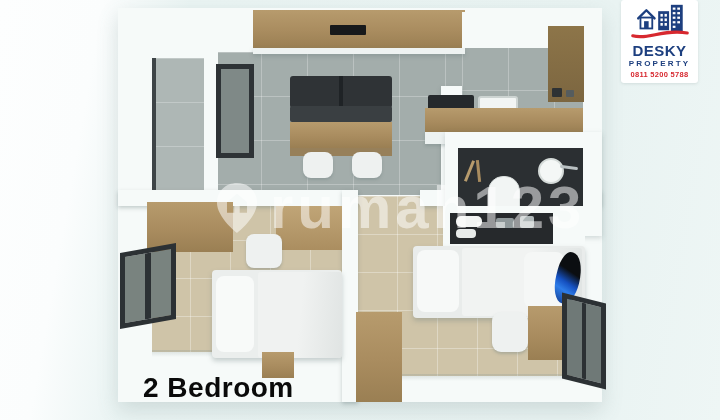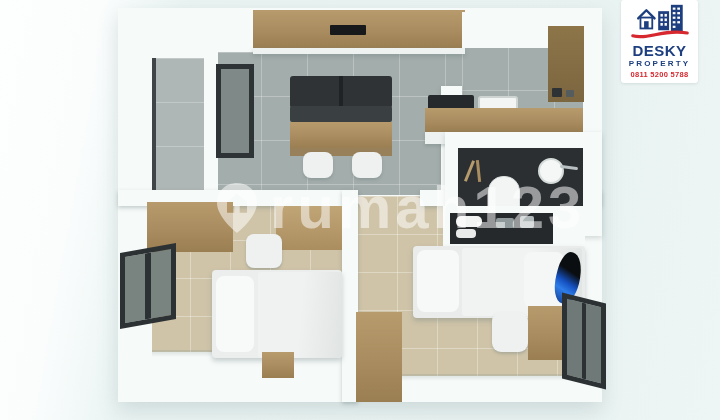"2 Bedroom" div.a { html: none -> <div>2 Bedroom</div> }
